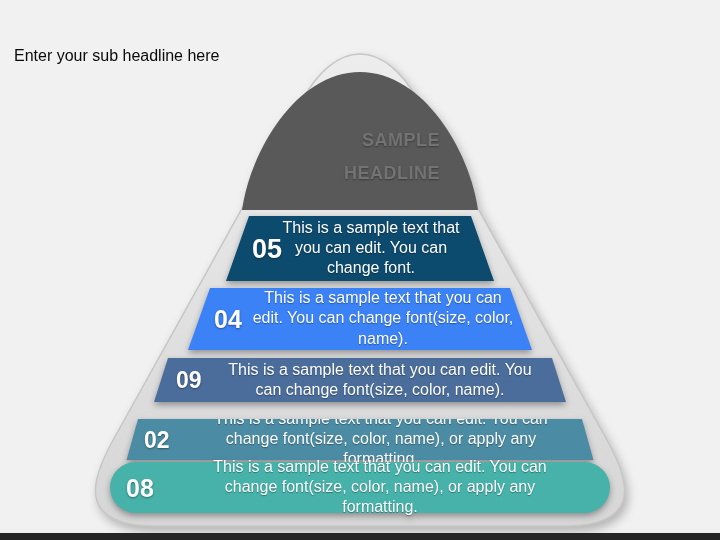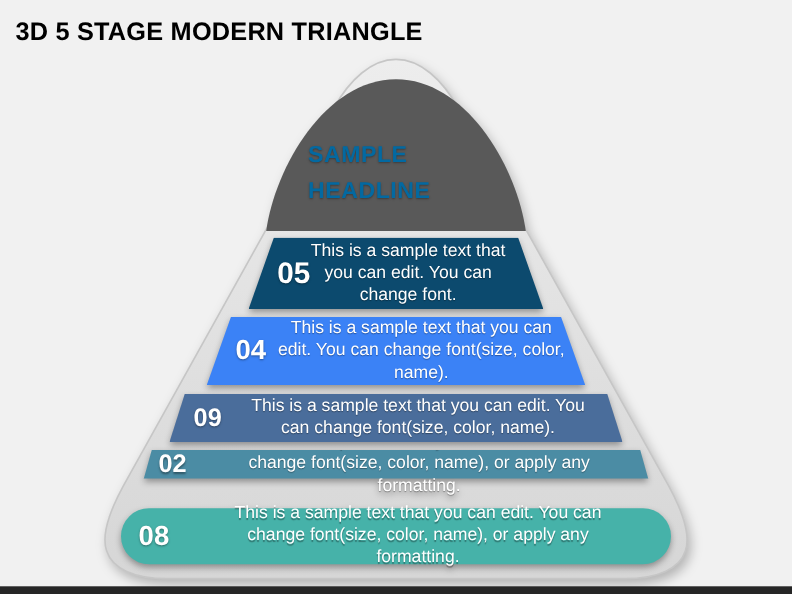"3D 5 STAGE MODERN TRIANGLE" div.title { html: <div>3D 5 STAGE MODERN TRIANGLE</div> -> none }
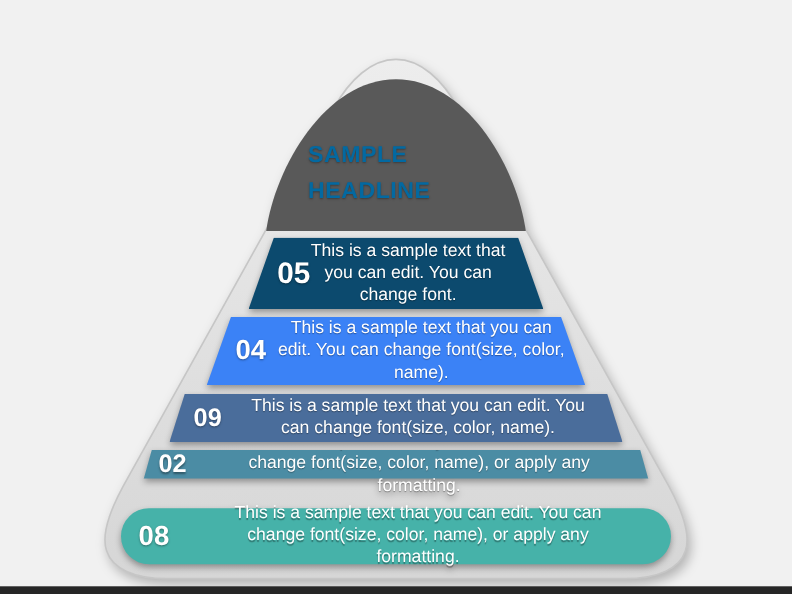"Enter your sub headline here" div.subtitle { html: none -> <div>Enter your sub headline here</div> }
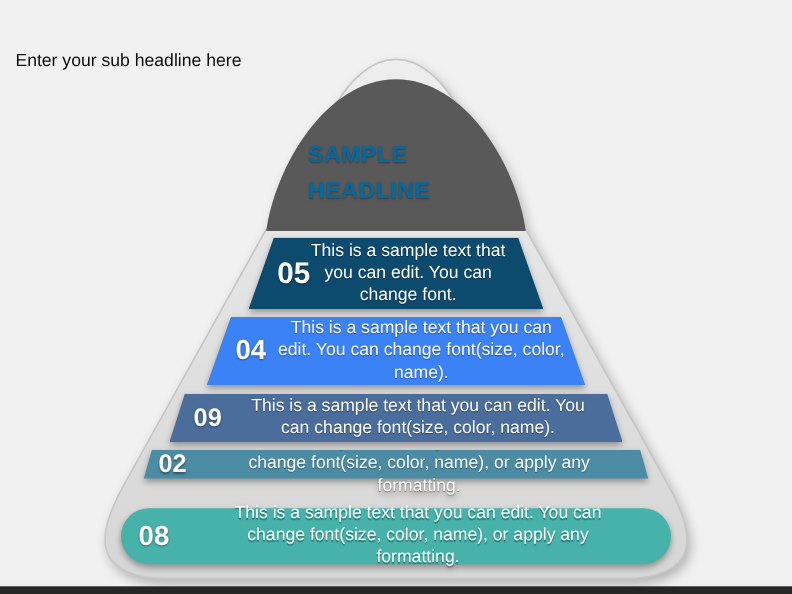"SAMPLE HEADLINE" .cap-headline { color: #0369a1 -> #737373; font-size: 21px -> 18px; text-align: left -> right }
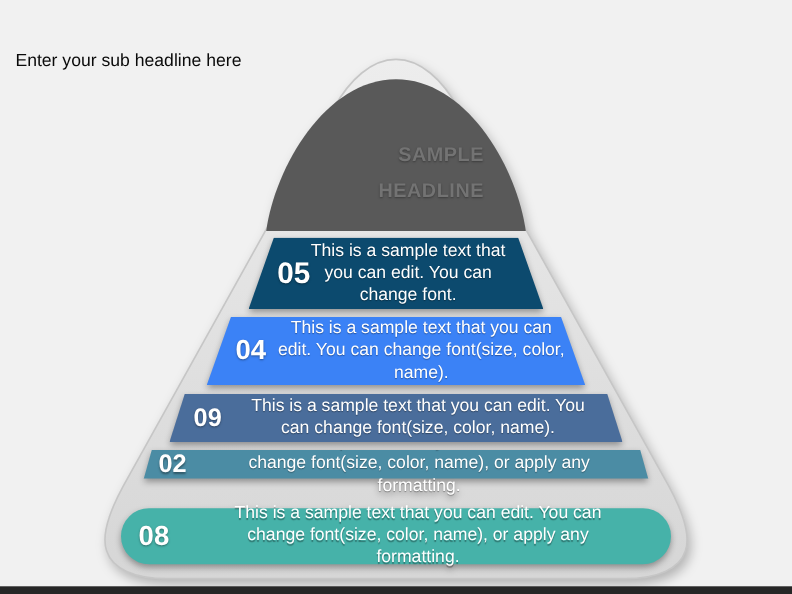"02" .s02 { height: 26px -> 41px; top: 409px -> 419px }
